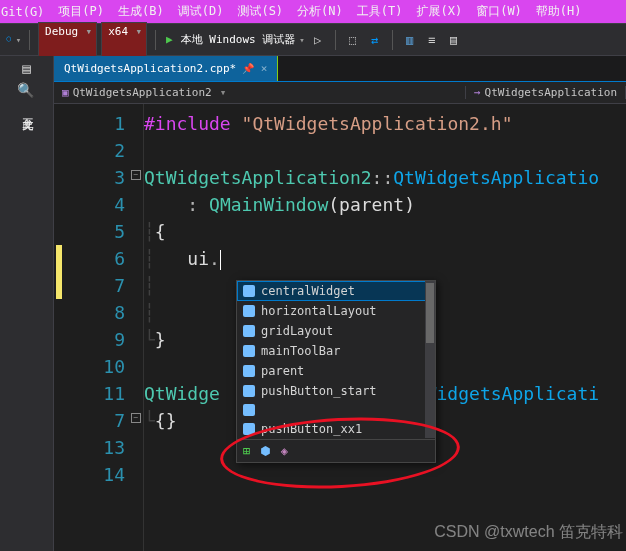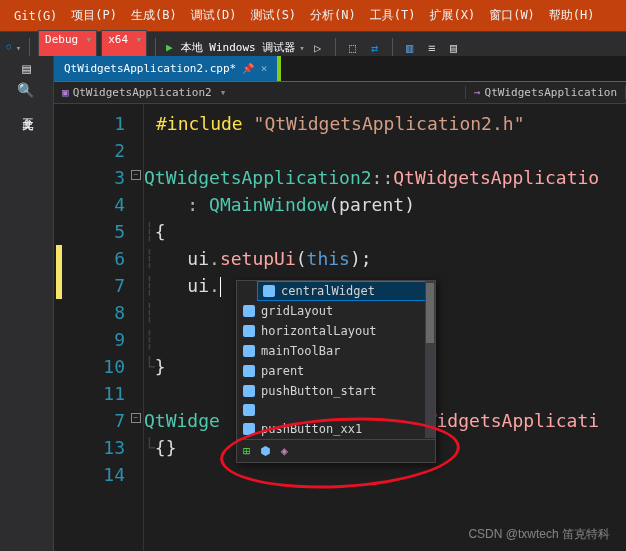"Git(G)" .menubar { background: #c2410c -> #d946ef; height: 32px -> 24px; padding-left: 14px -> 1px }
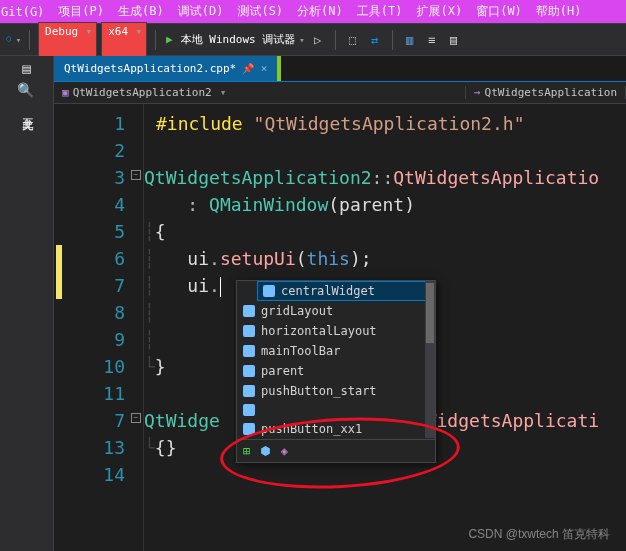"Debug" .toolbar .combo { background: #ef4444 -> #7f1d1d }
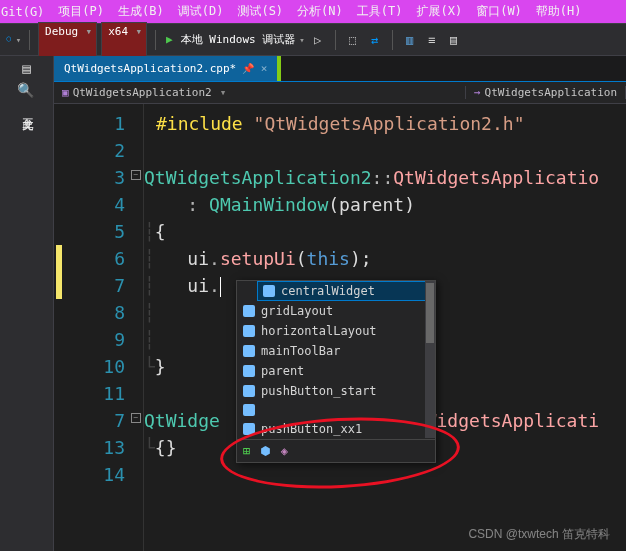"QtWidgetsApplication2.cpp*" .tab { border-right: 4px solid #84cc16 -> 1px solid #84cc16 }
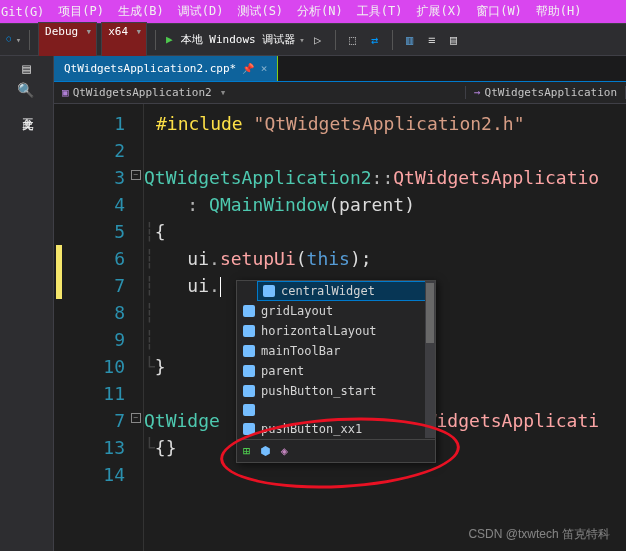"#include" .c-pp { color: #fde047 -> #d946ef; margin-left: 12px -> none }
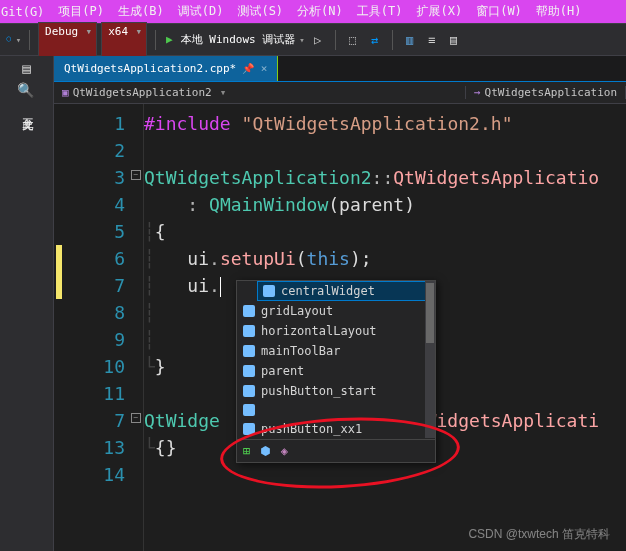"QtWidgetsApplicatio" .c-func { color: #fca5a5 -> #0ea5e9 }
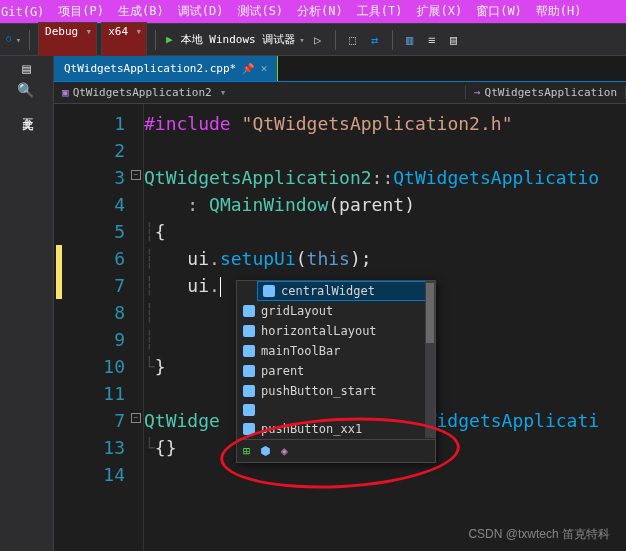"┆ ui.setupUi(this);" div.row { html: <div><span>┆ </span><span>ui</span><span>.</span><span>setupUi</span><span>(</span><span>this</span><span>);</span></div> -> none }
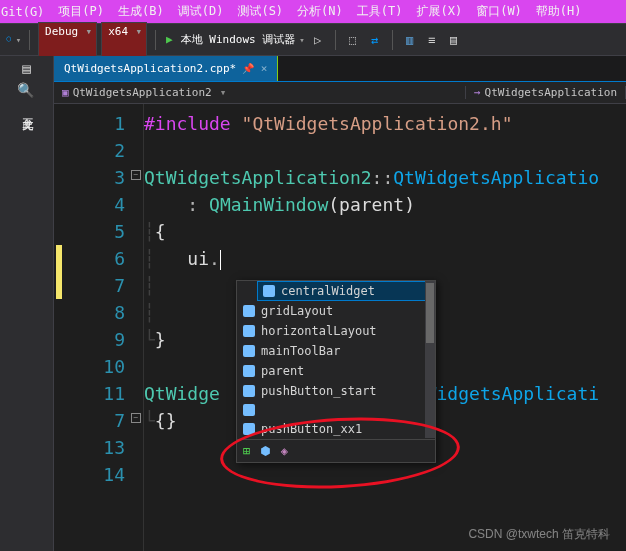"centralWidget" .intellisense .item.sel { margin-left: 20px -> none }
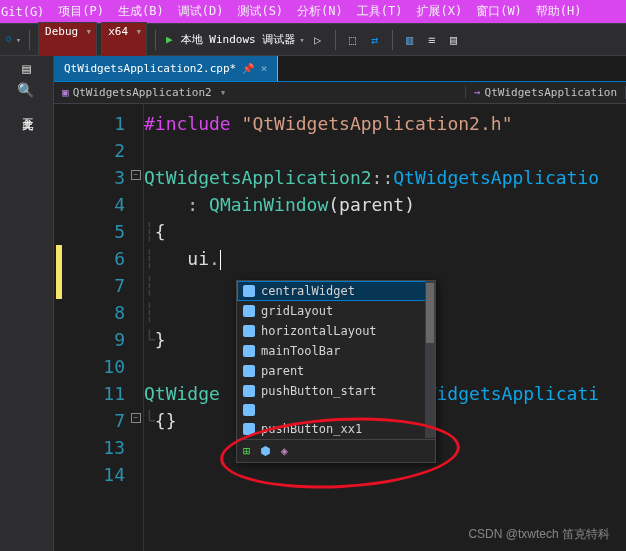"gridLayout" div.item { order: before "horizontalLayout" -> after "horizontalLayout" }
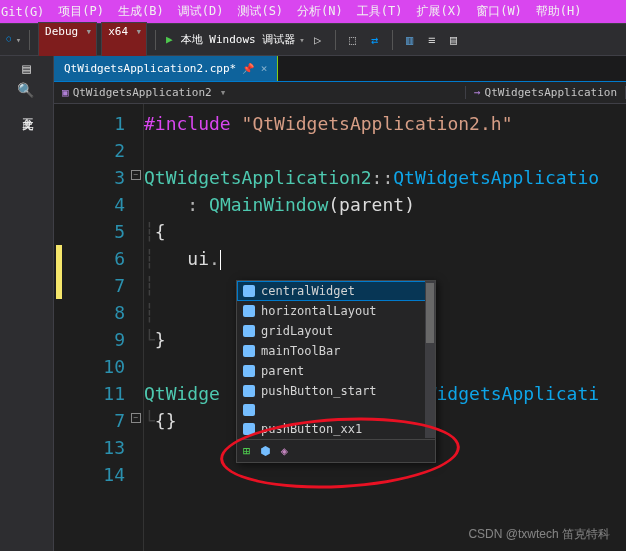"CSDN @txwtech 笛克特科" .watermark { font-size: 12px -> 16px; right: 16px -> 3px }
